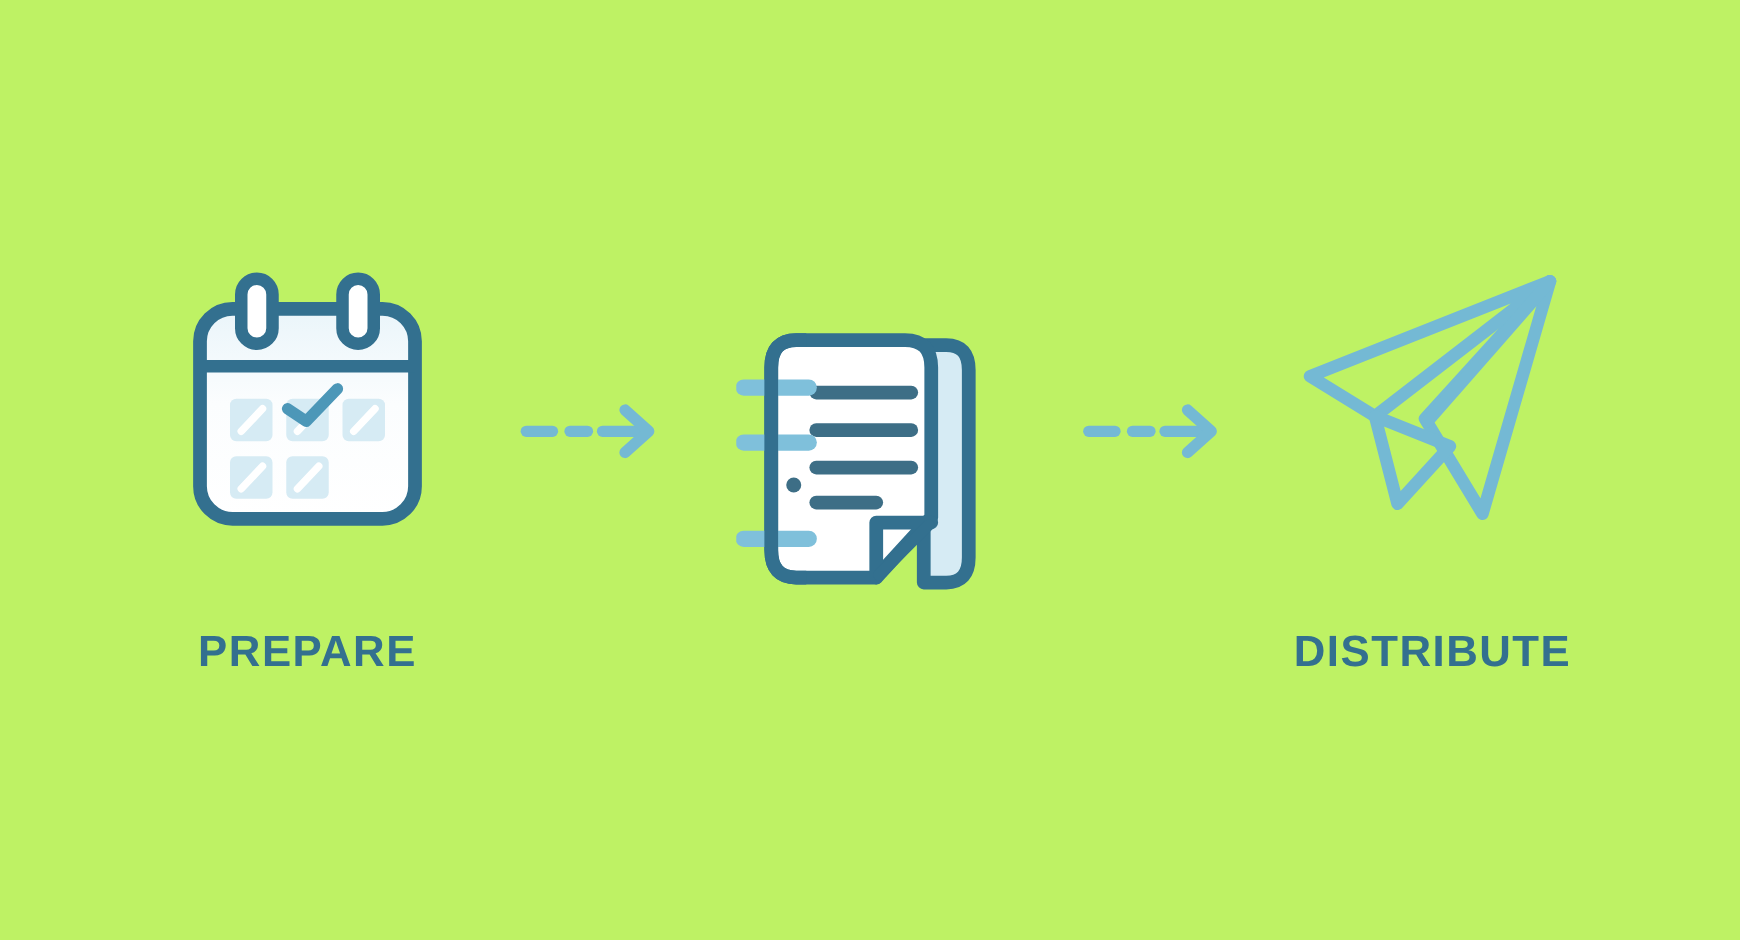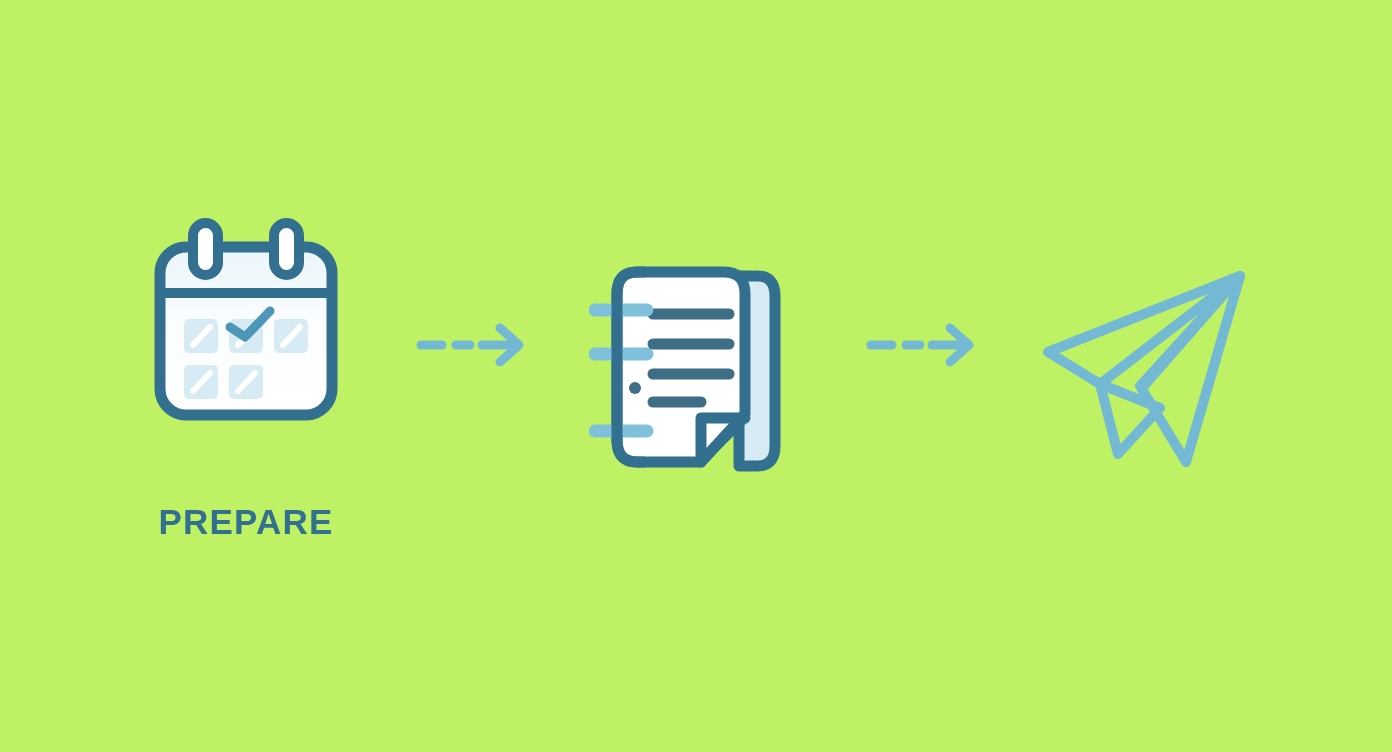"DISTRIBUTE" div.step-label { html: none -> <div>DISTRIBUTE</div> }
